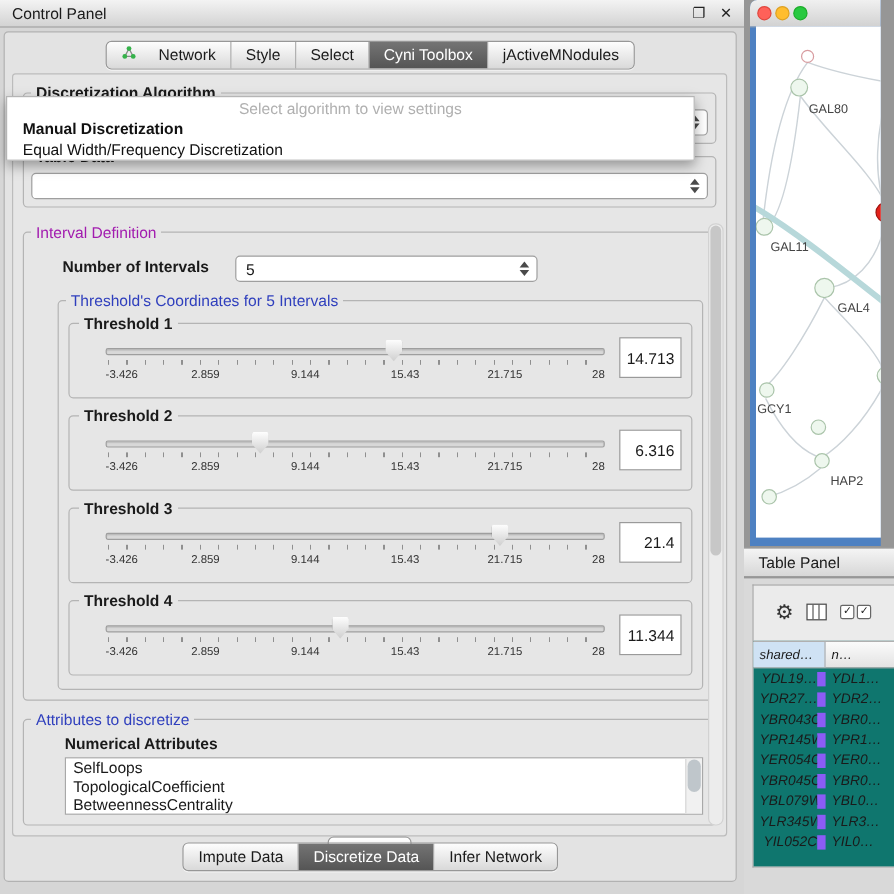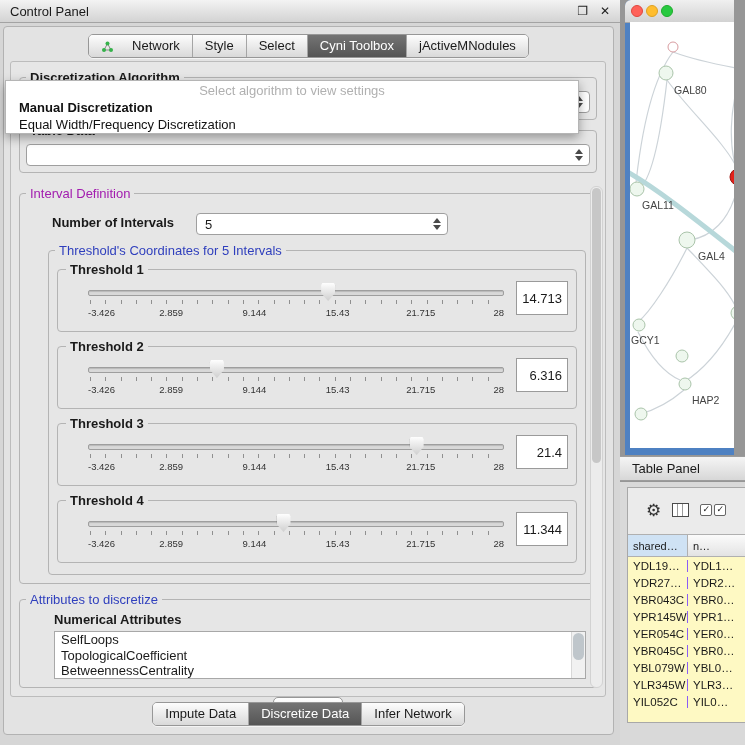"Network" .seg-item { align-items: flex-end -> flex-start }
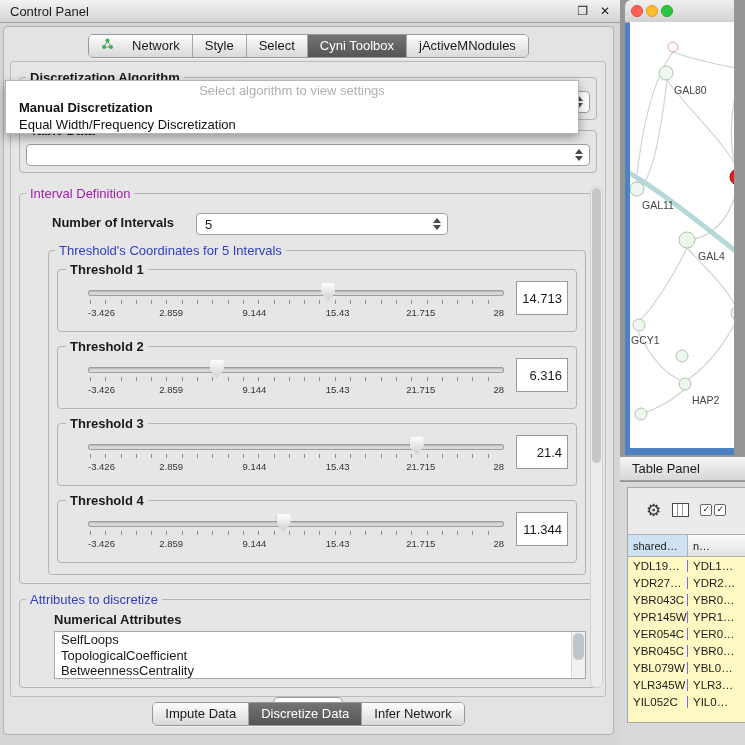"shared…" .tp-table { background: #fef9c3 -> #0f766e; font-style: none -> italic }
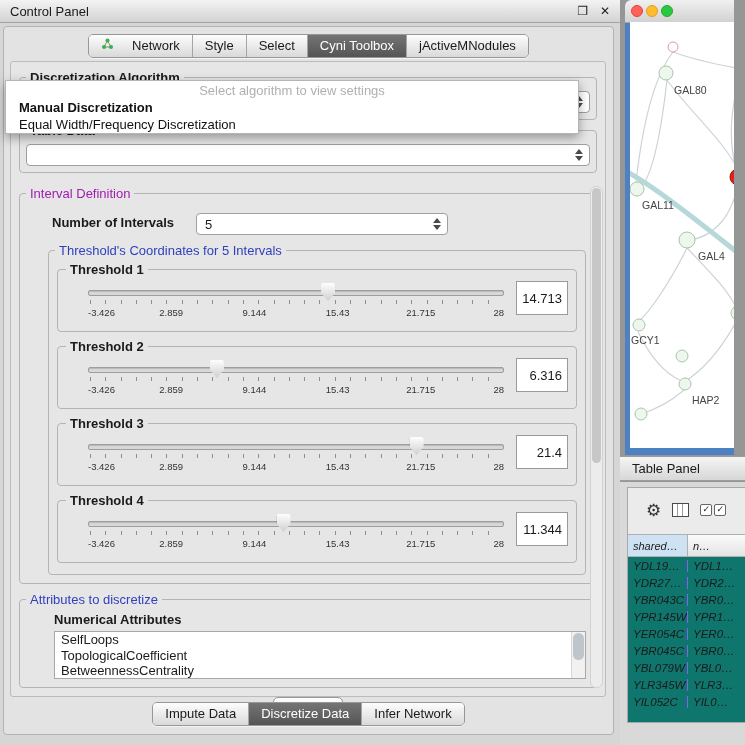"YDL19…" .td1 { border-right: 1px solid #8b5cf6 -> 7px solid #8b5cf6; text-align: none -> right }
